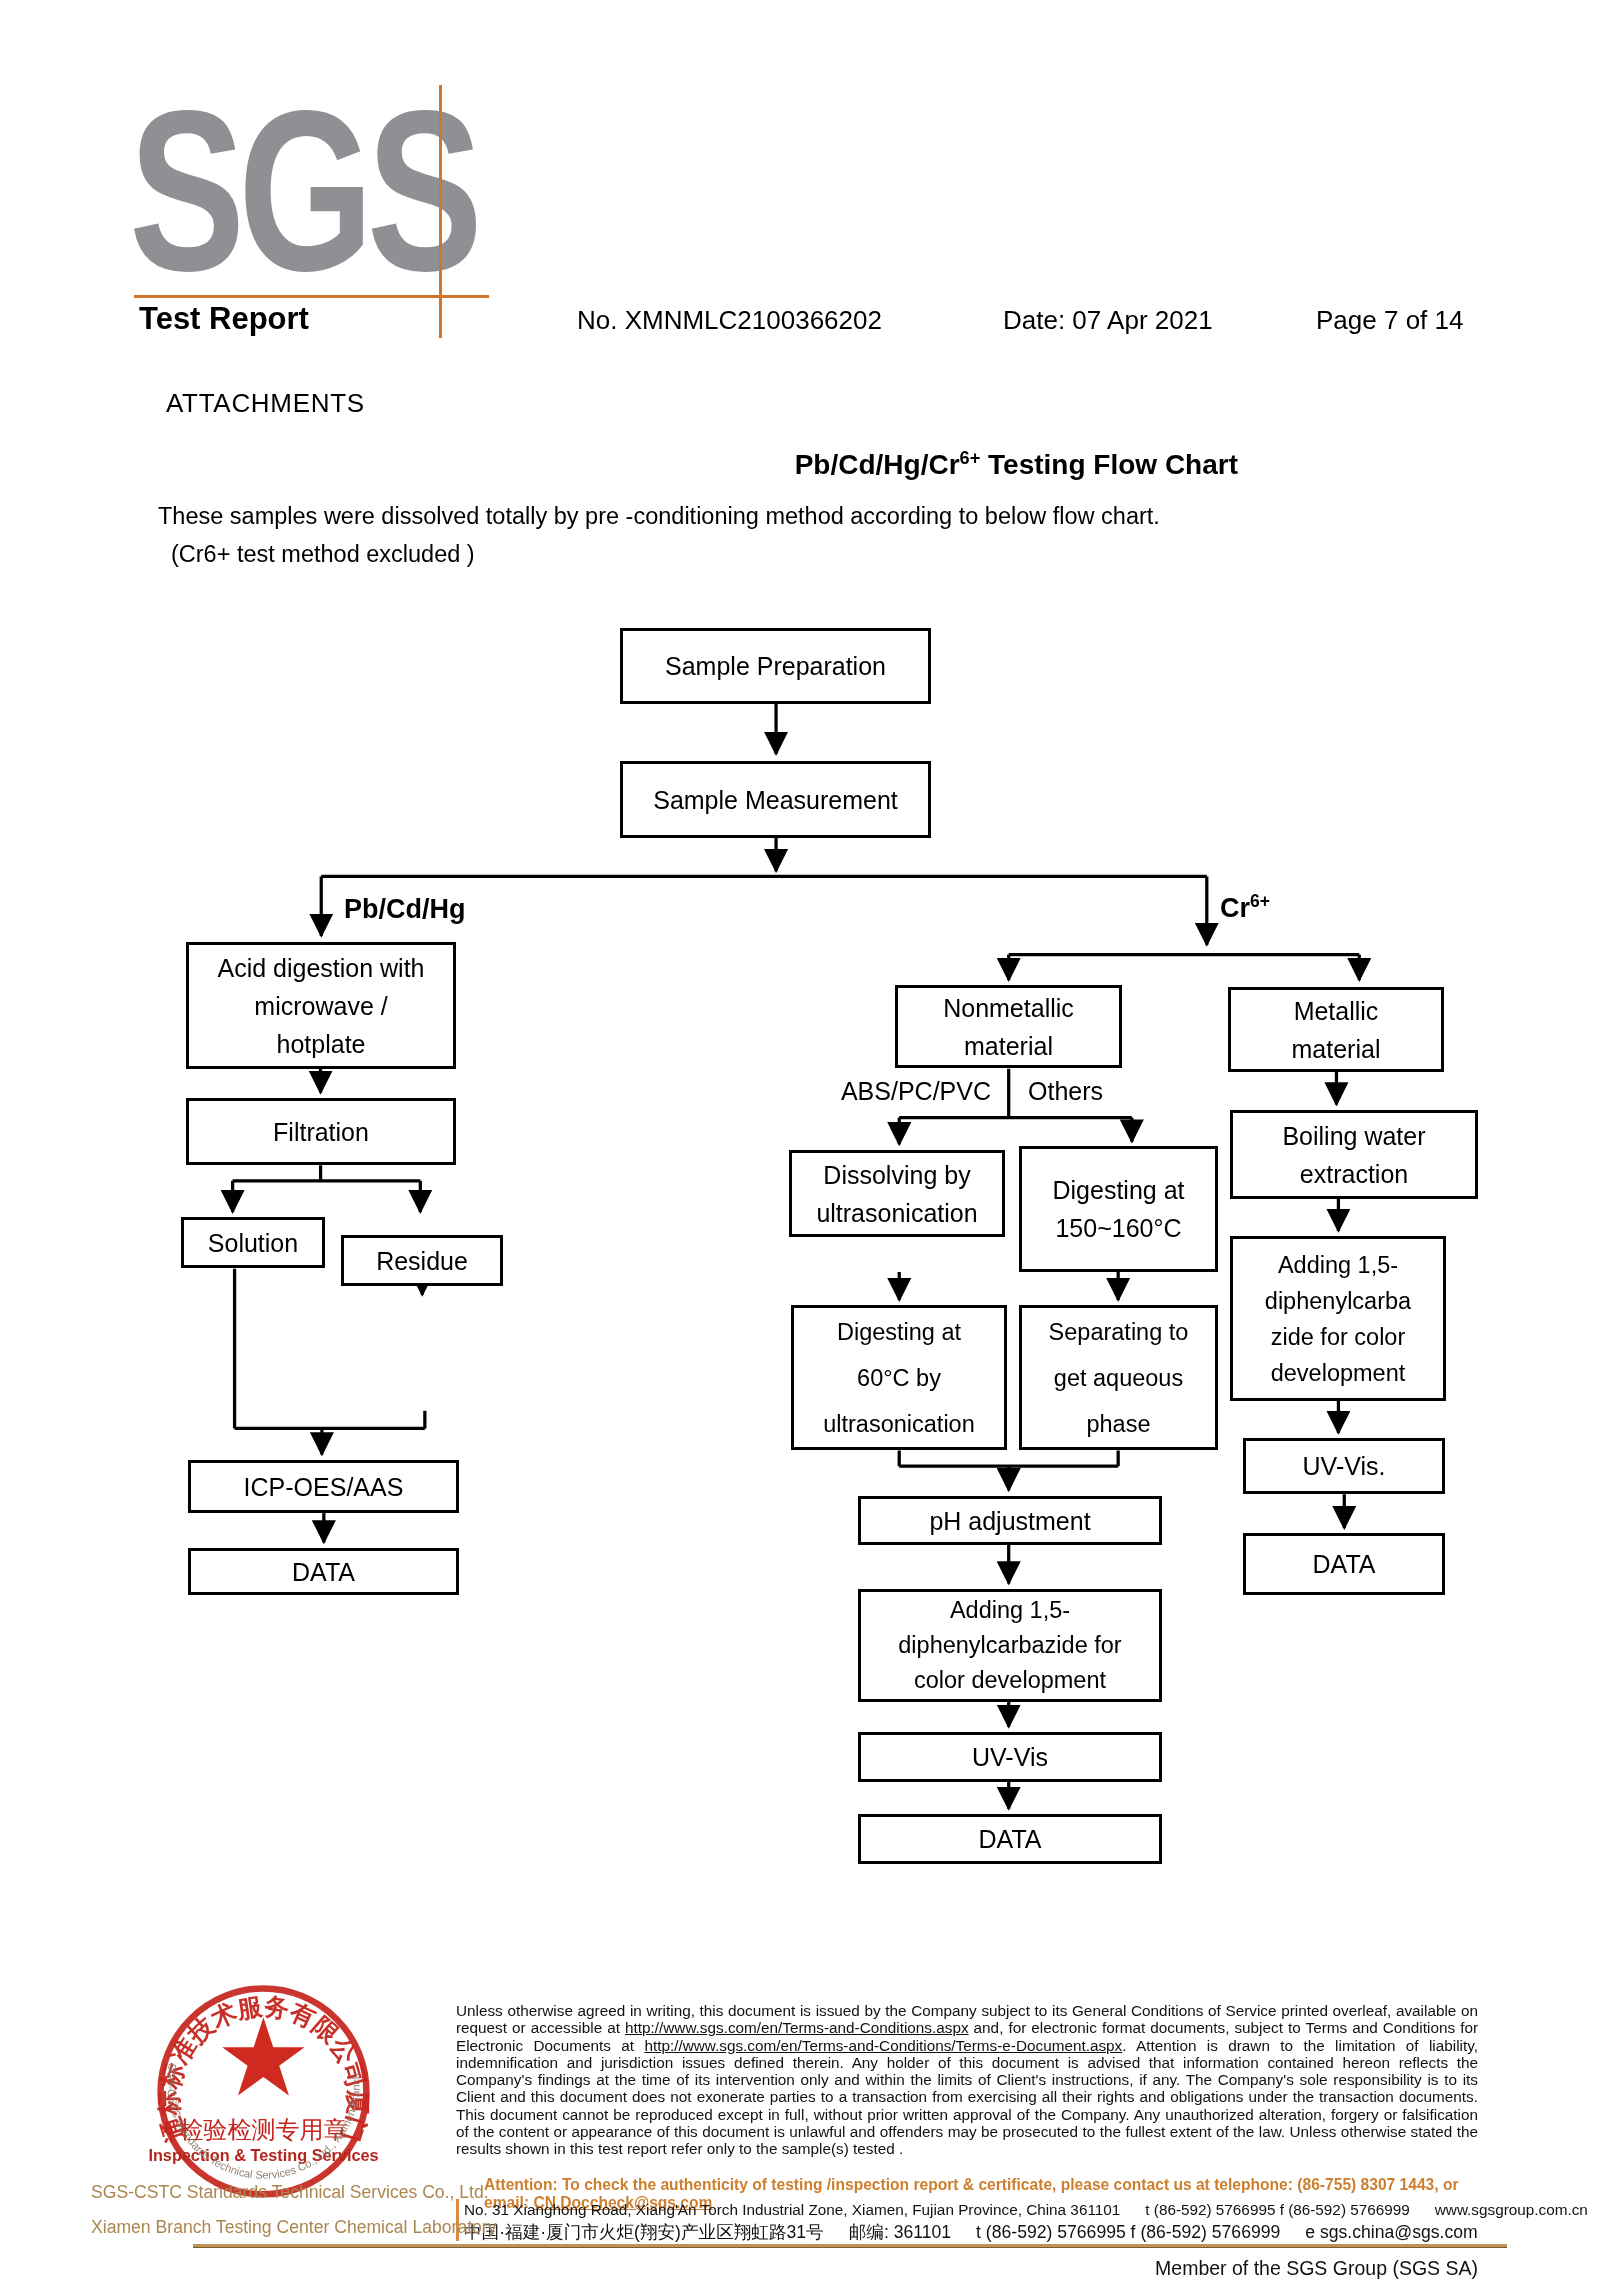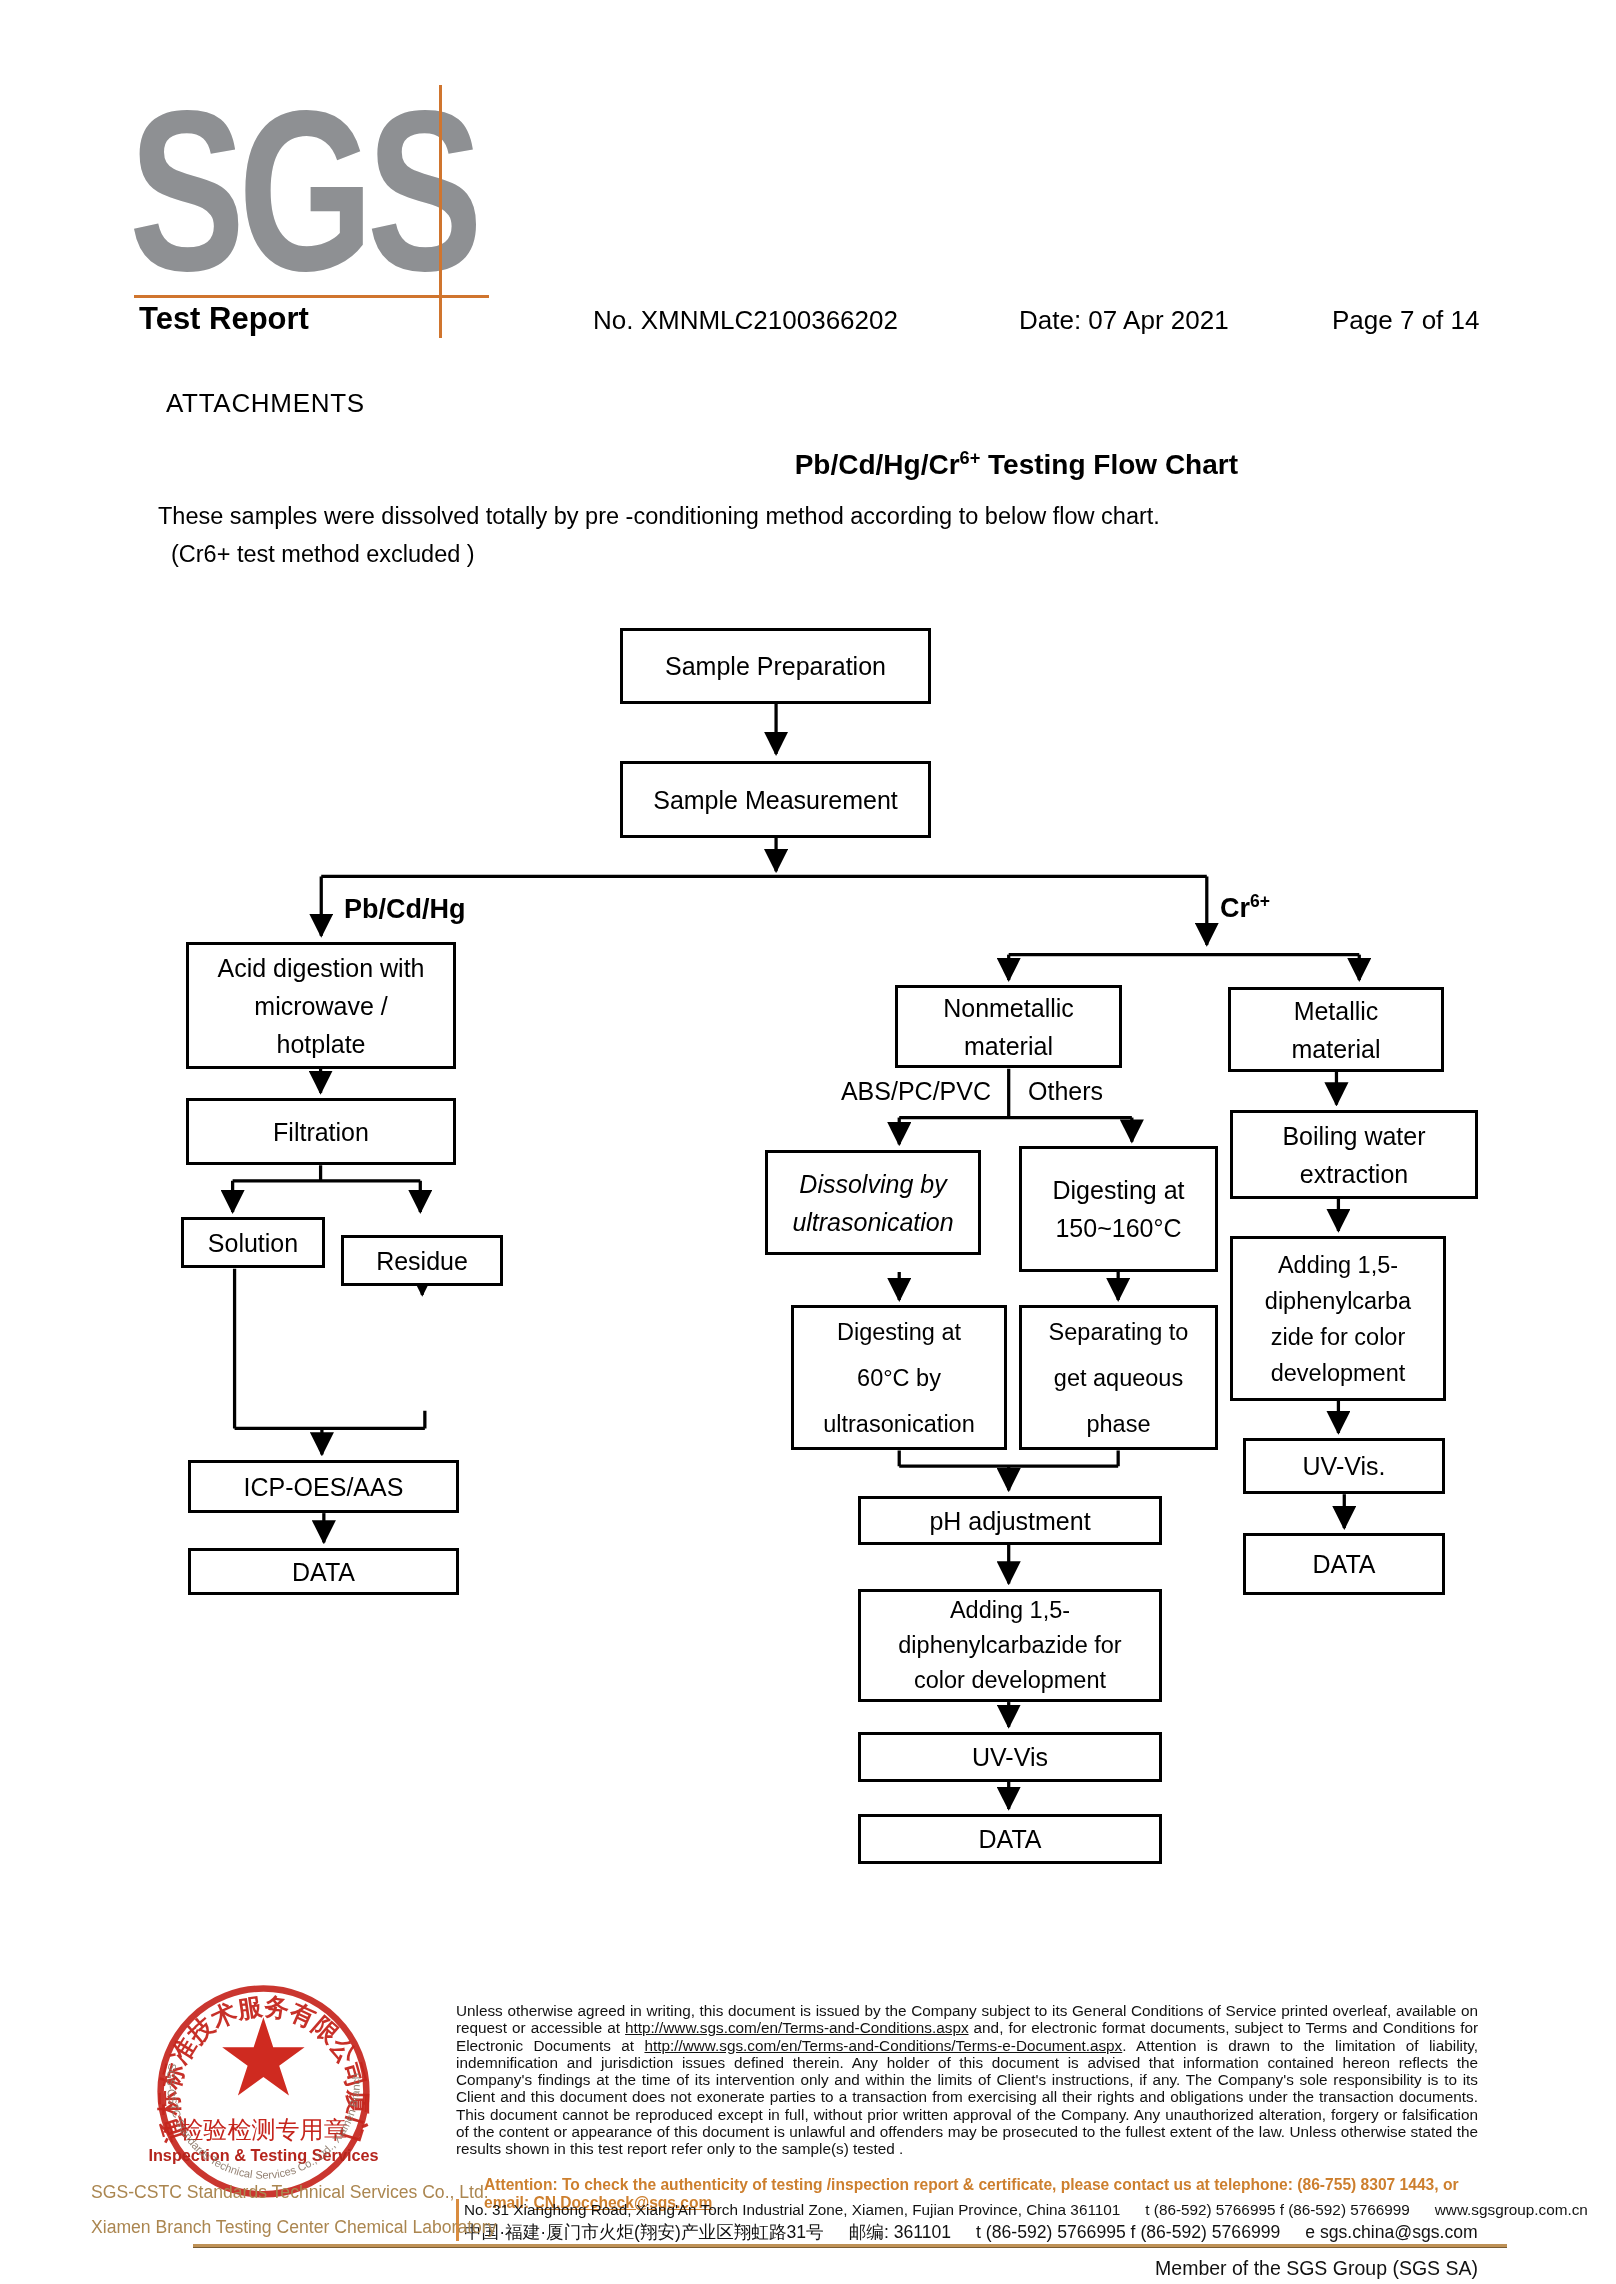"No. XMNMLC2100366202" .hdr { margin-left: 16px -> none }
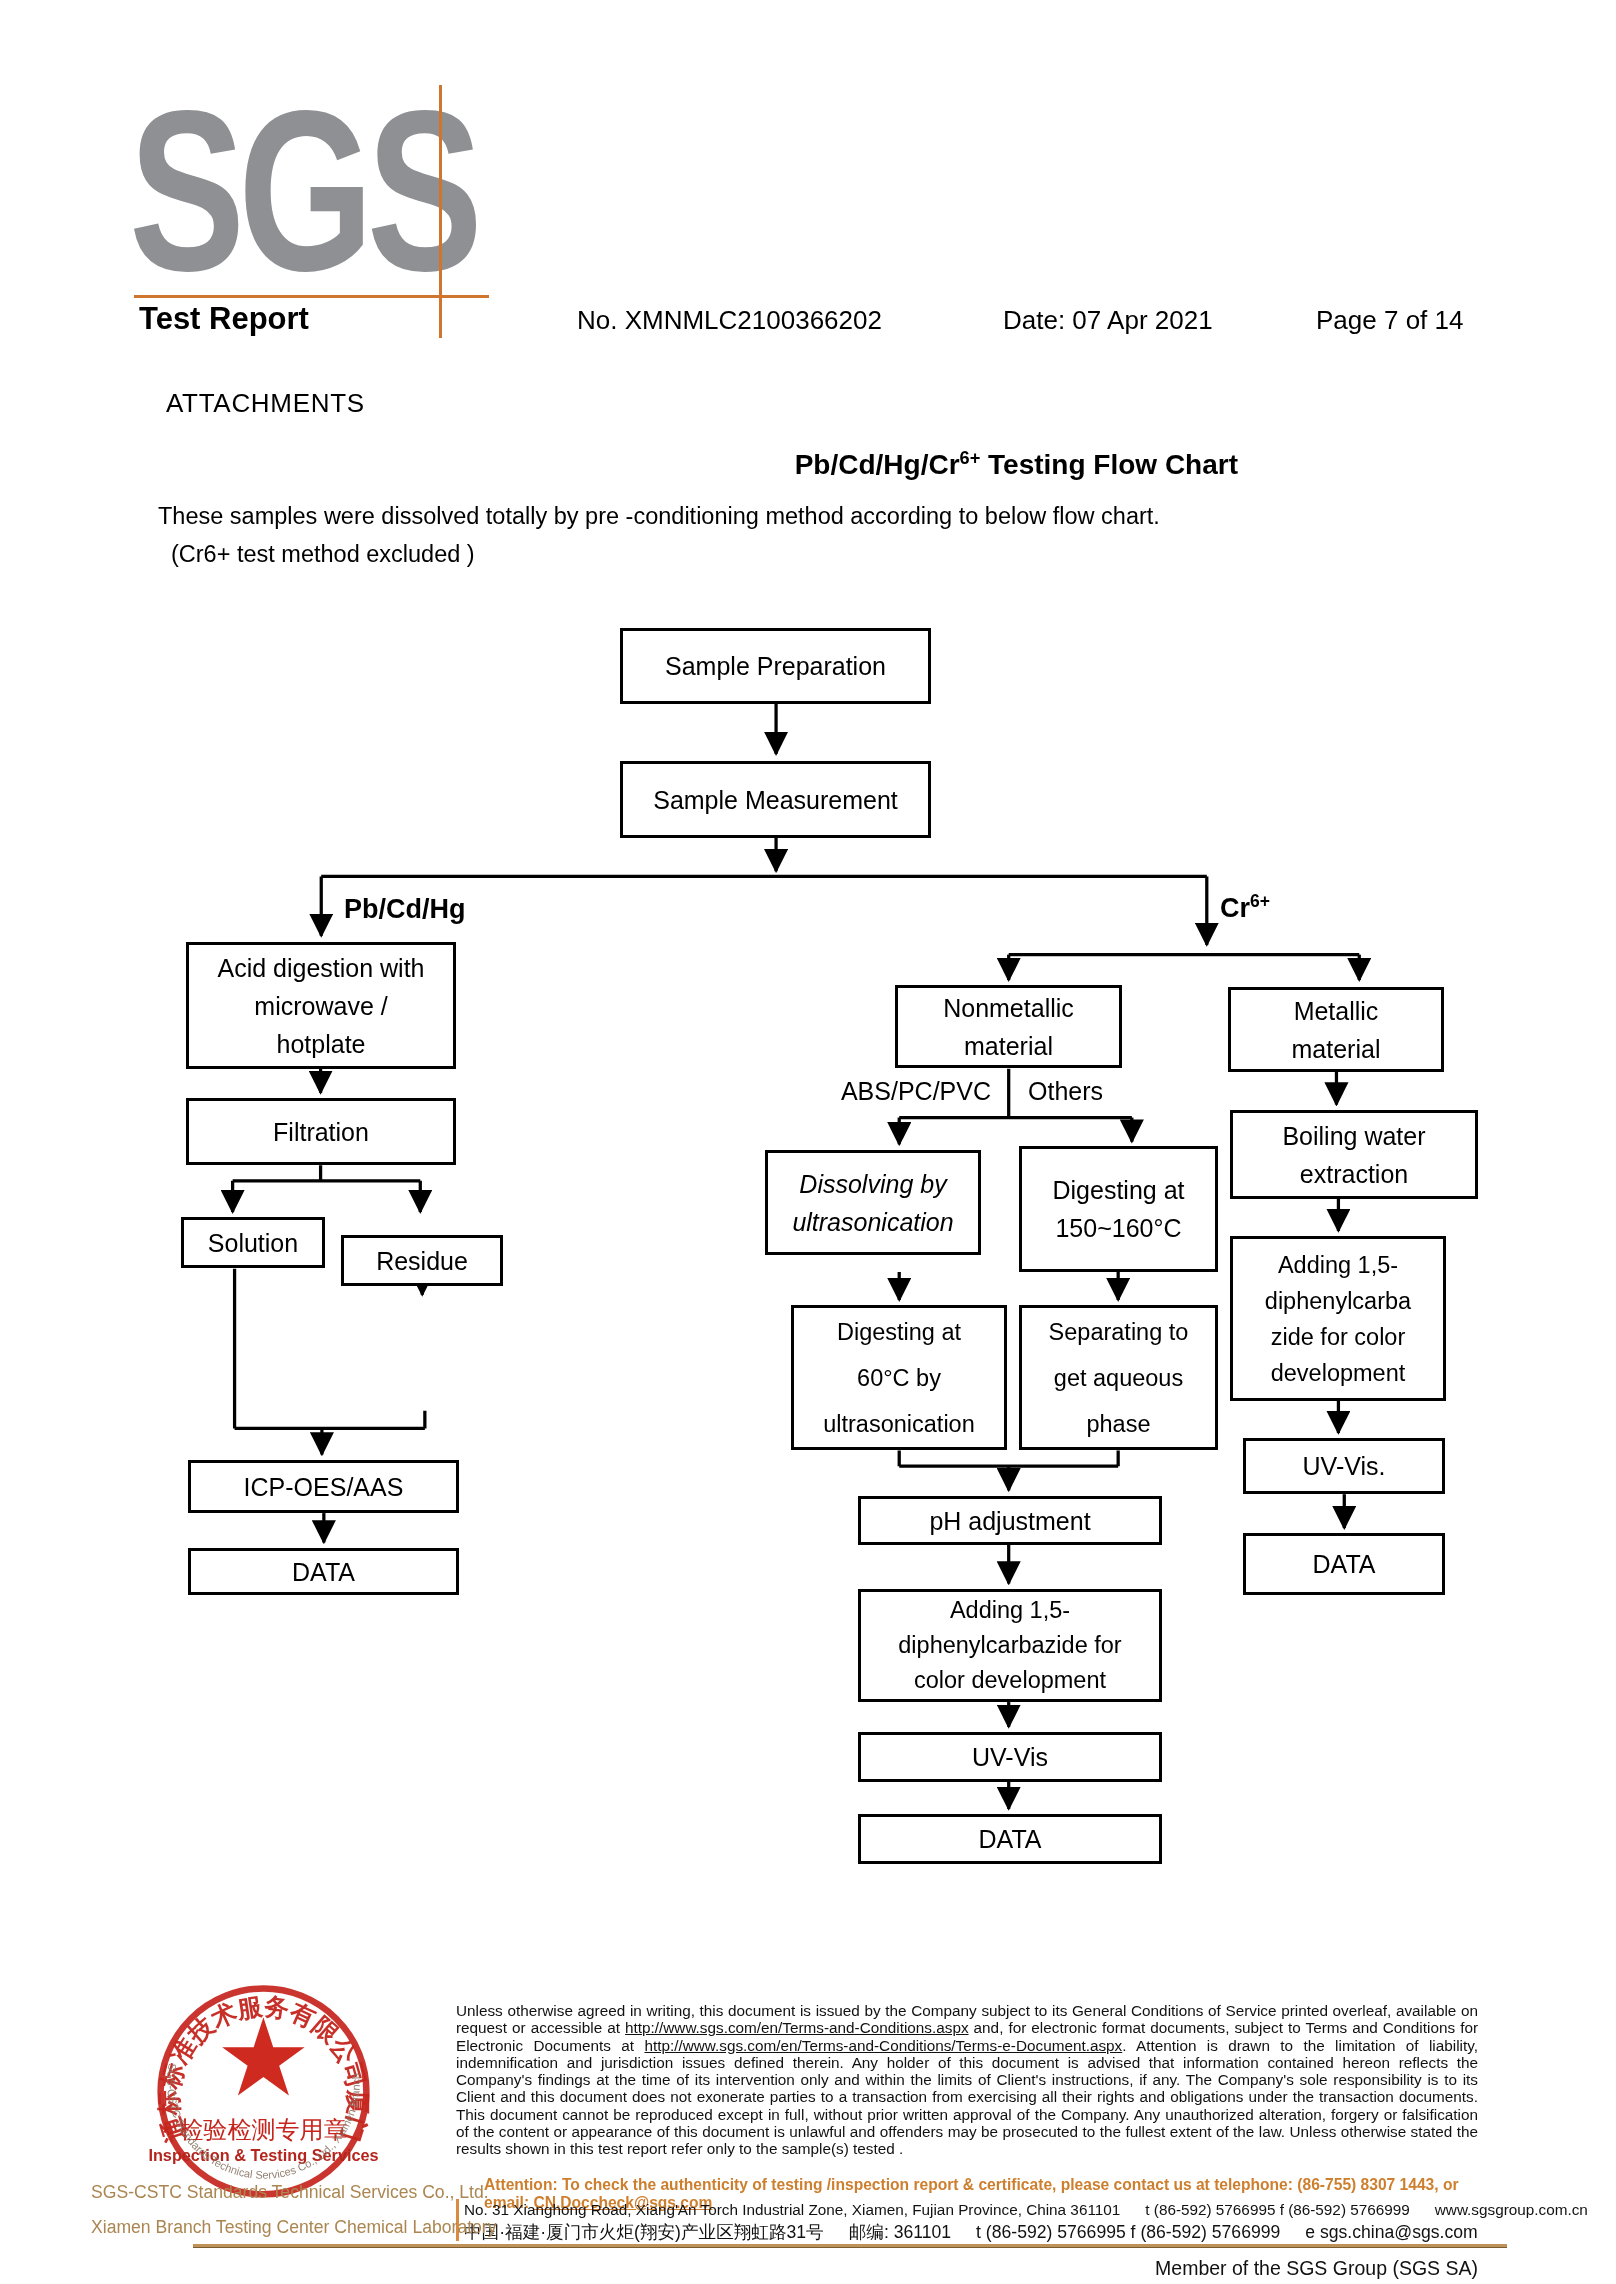"Dissolving by" div.fbox { font-style: italic -> none; height: 105px -> 87px; left: 765px -> 789px }
